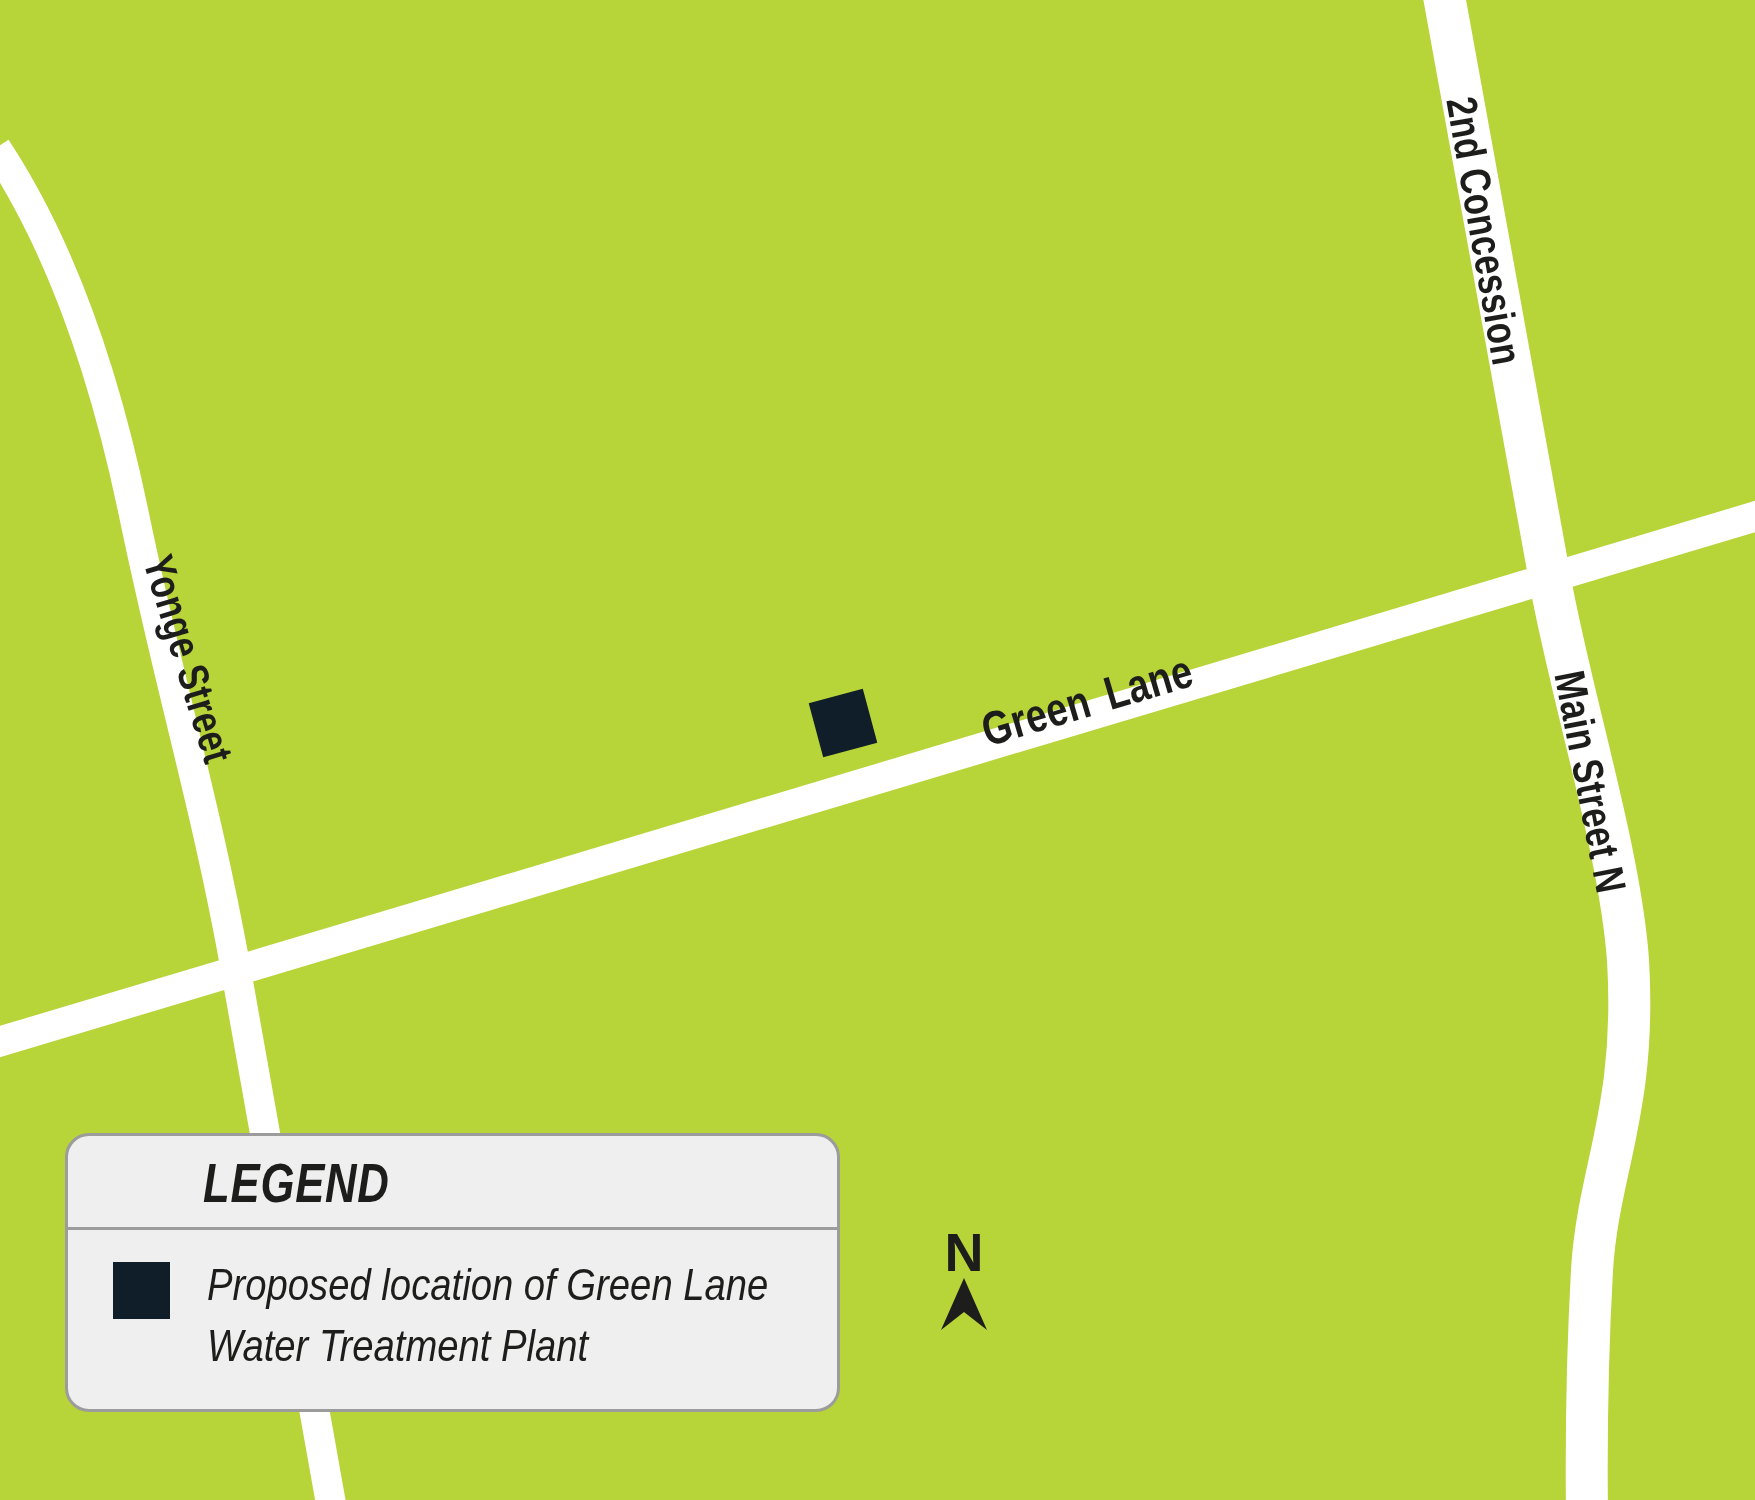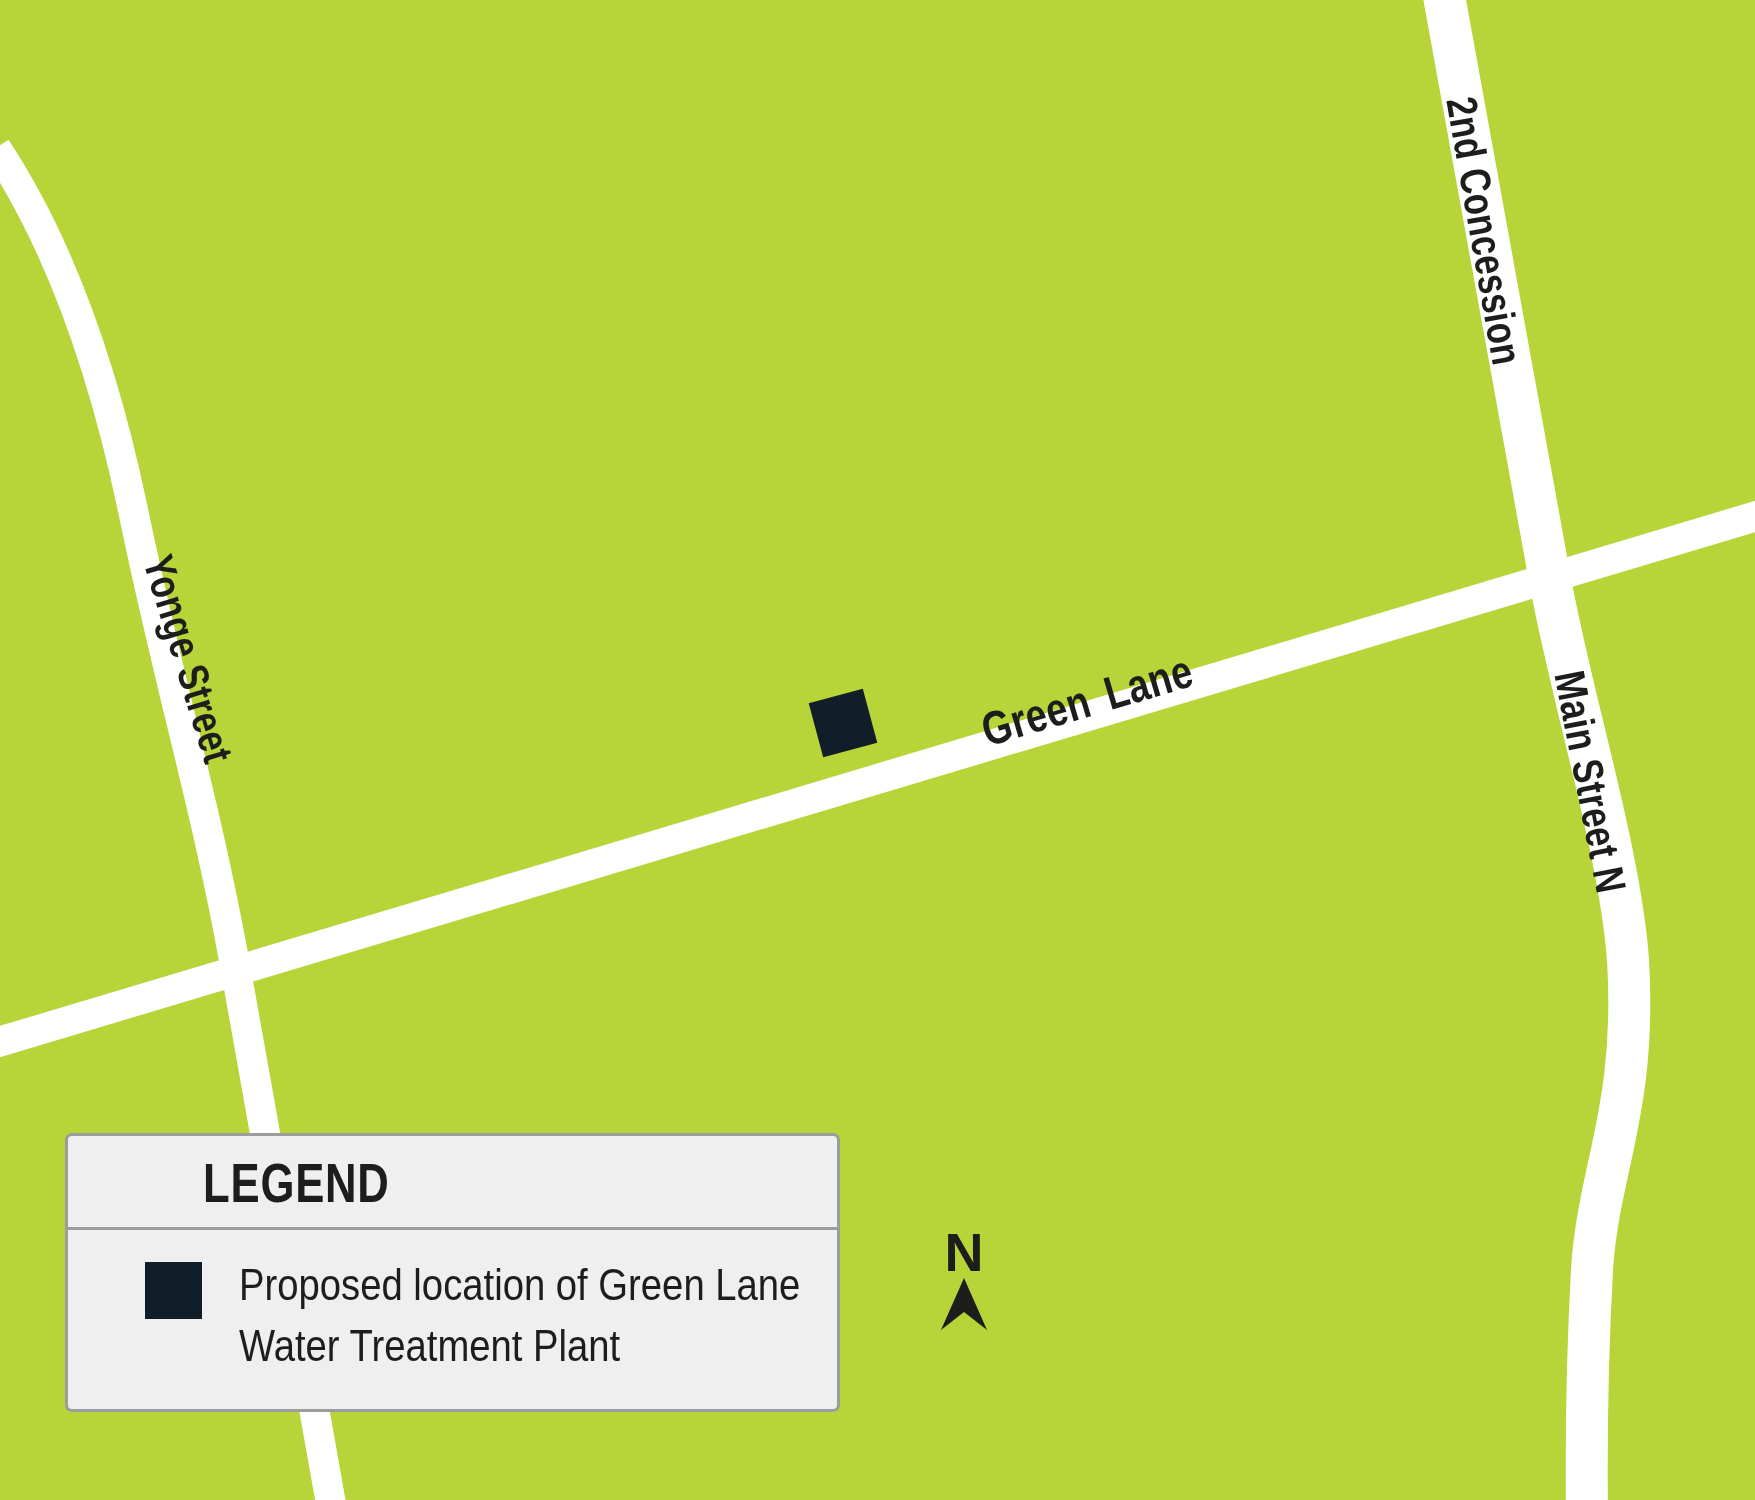"LEGEND" .legend { border-radius: 7px -> 24px; font-style: none -> italic }
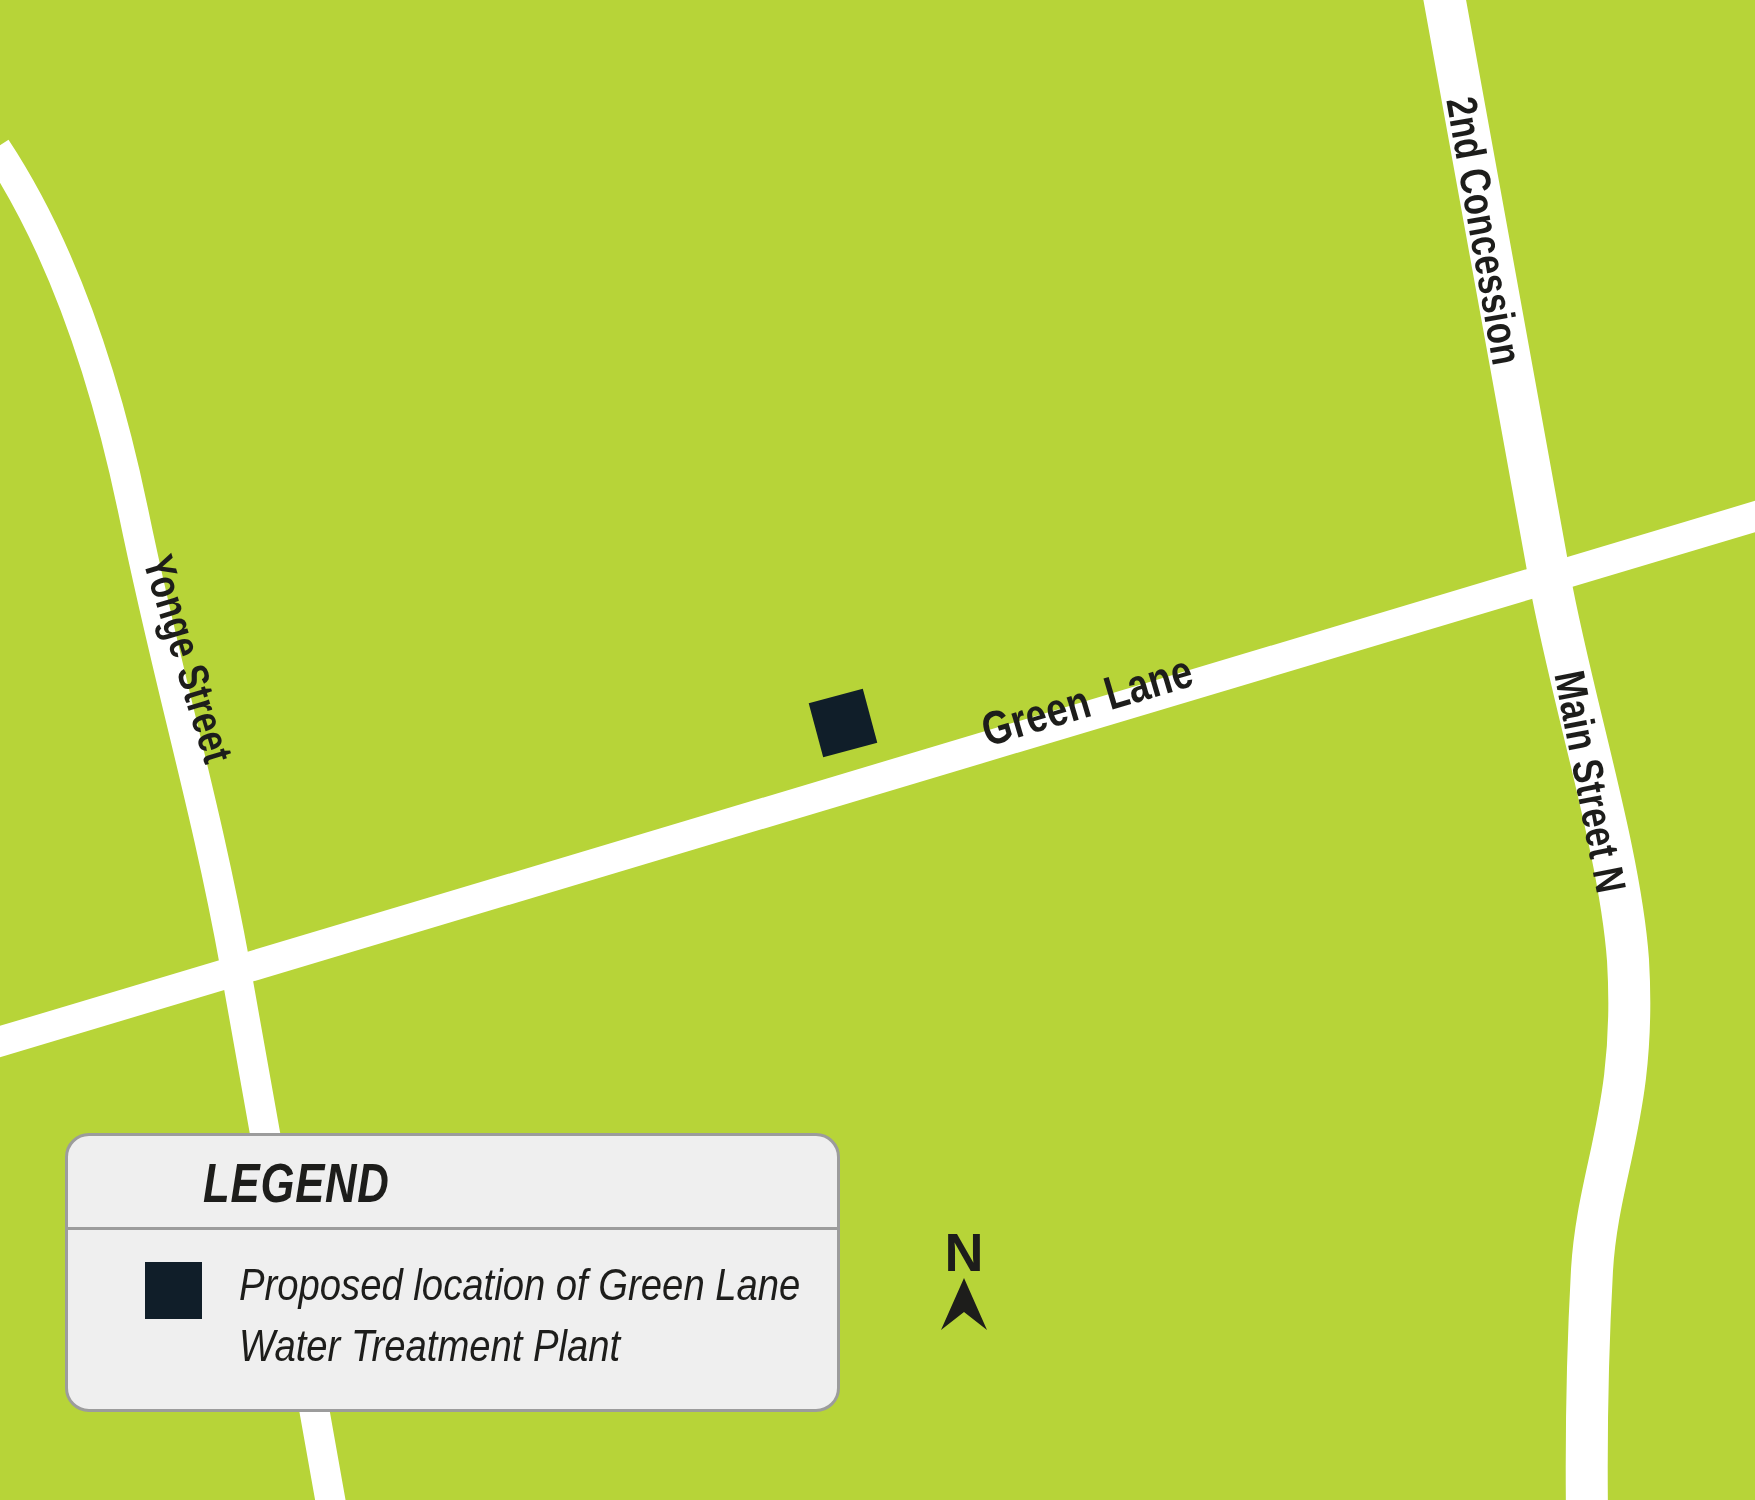"Proposed location of Green Lane" .legend-body { margin-left: 32px -> none }
